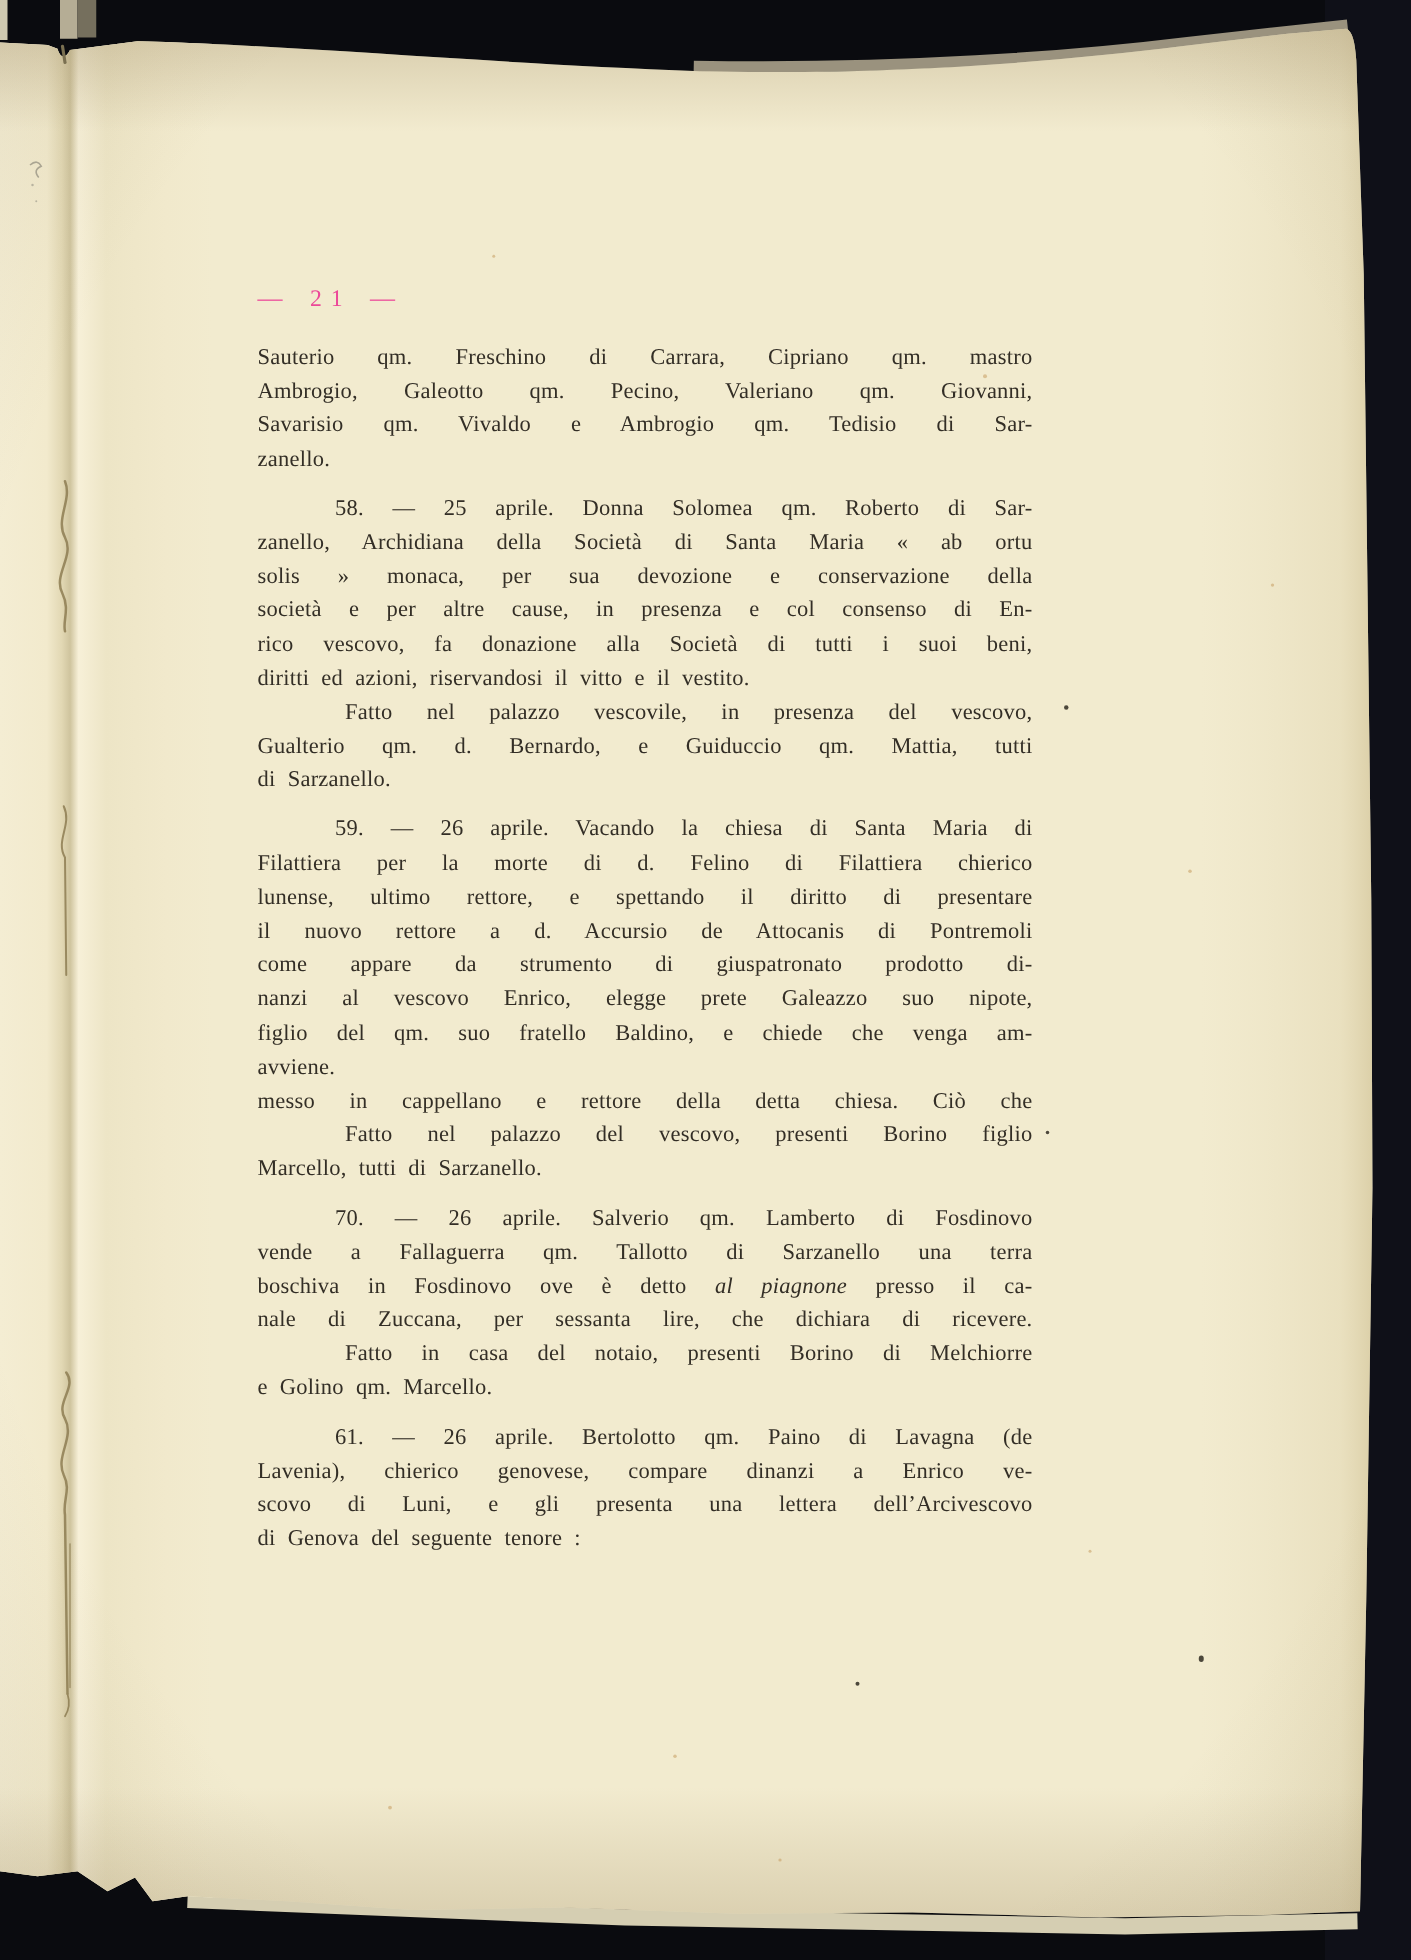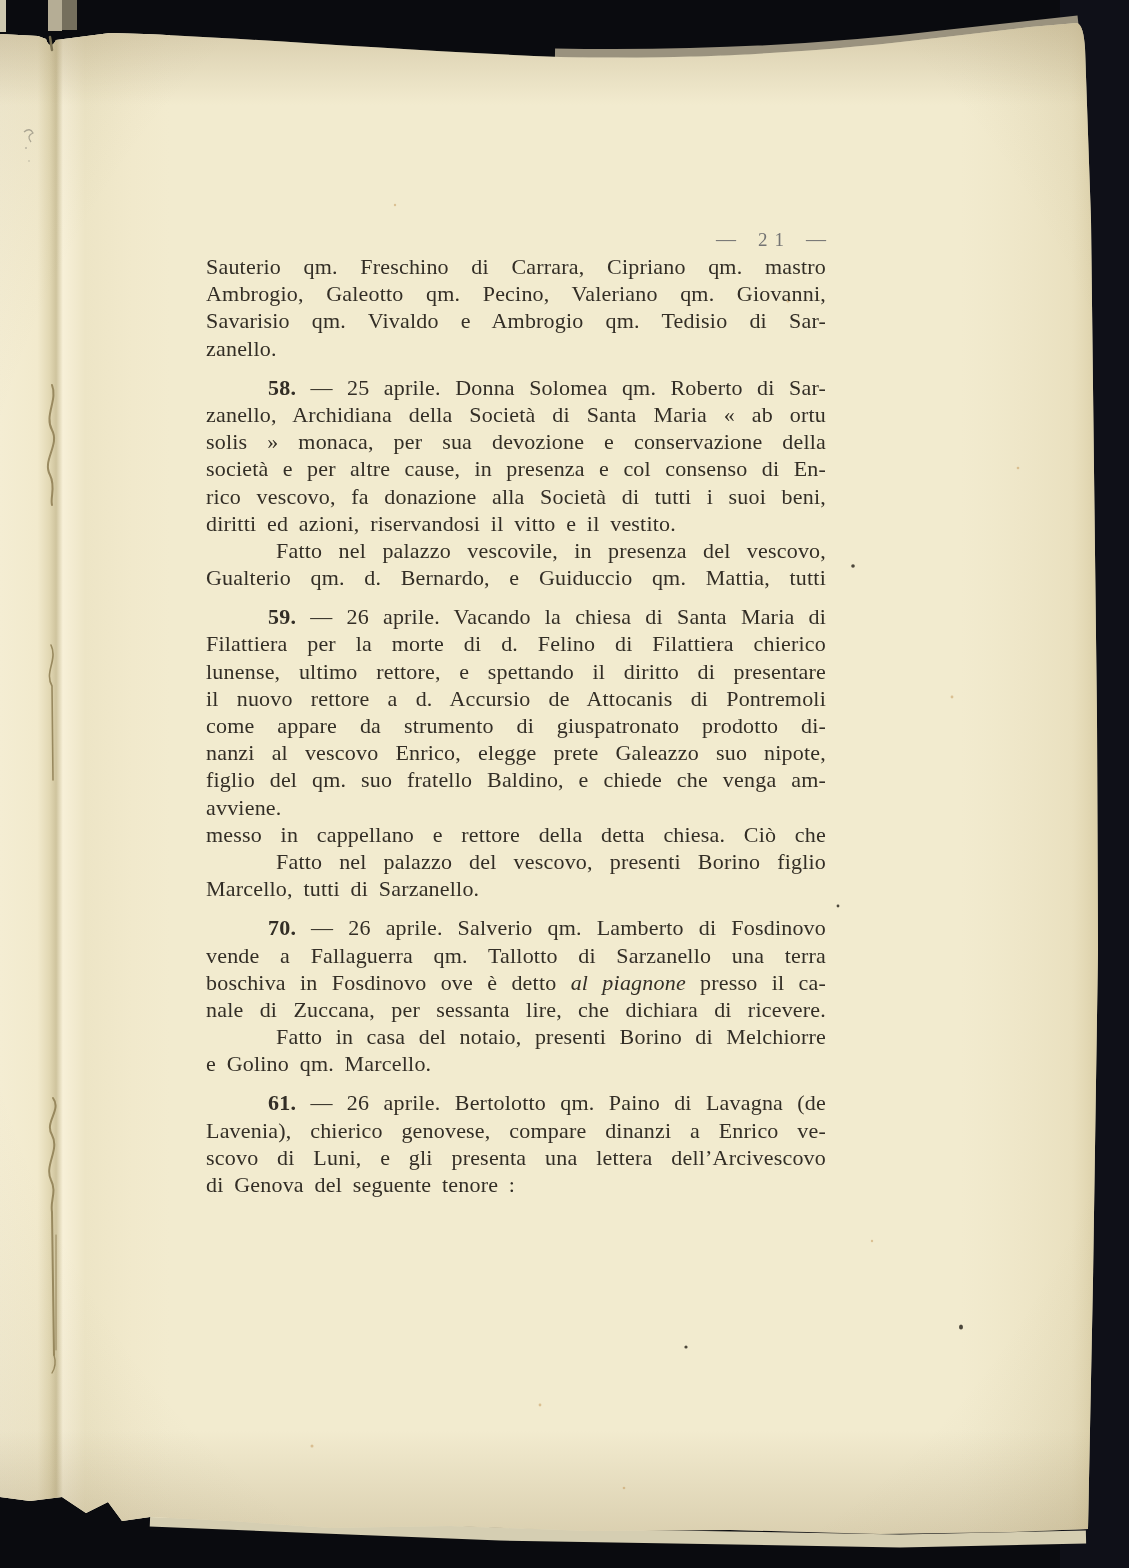"— 21 —" .pageheader { color: #737373 -> #ec4899; margin-bottom: none -> 19px; text-align: right -> left }
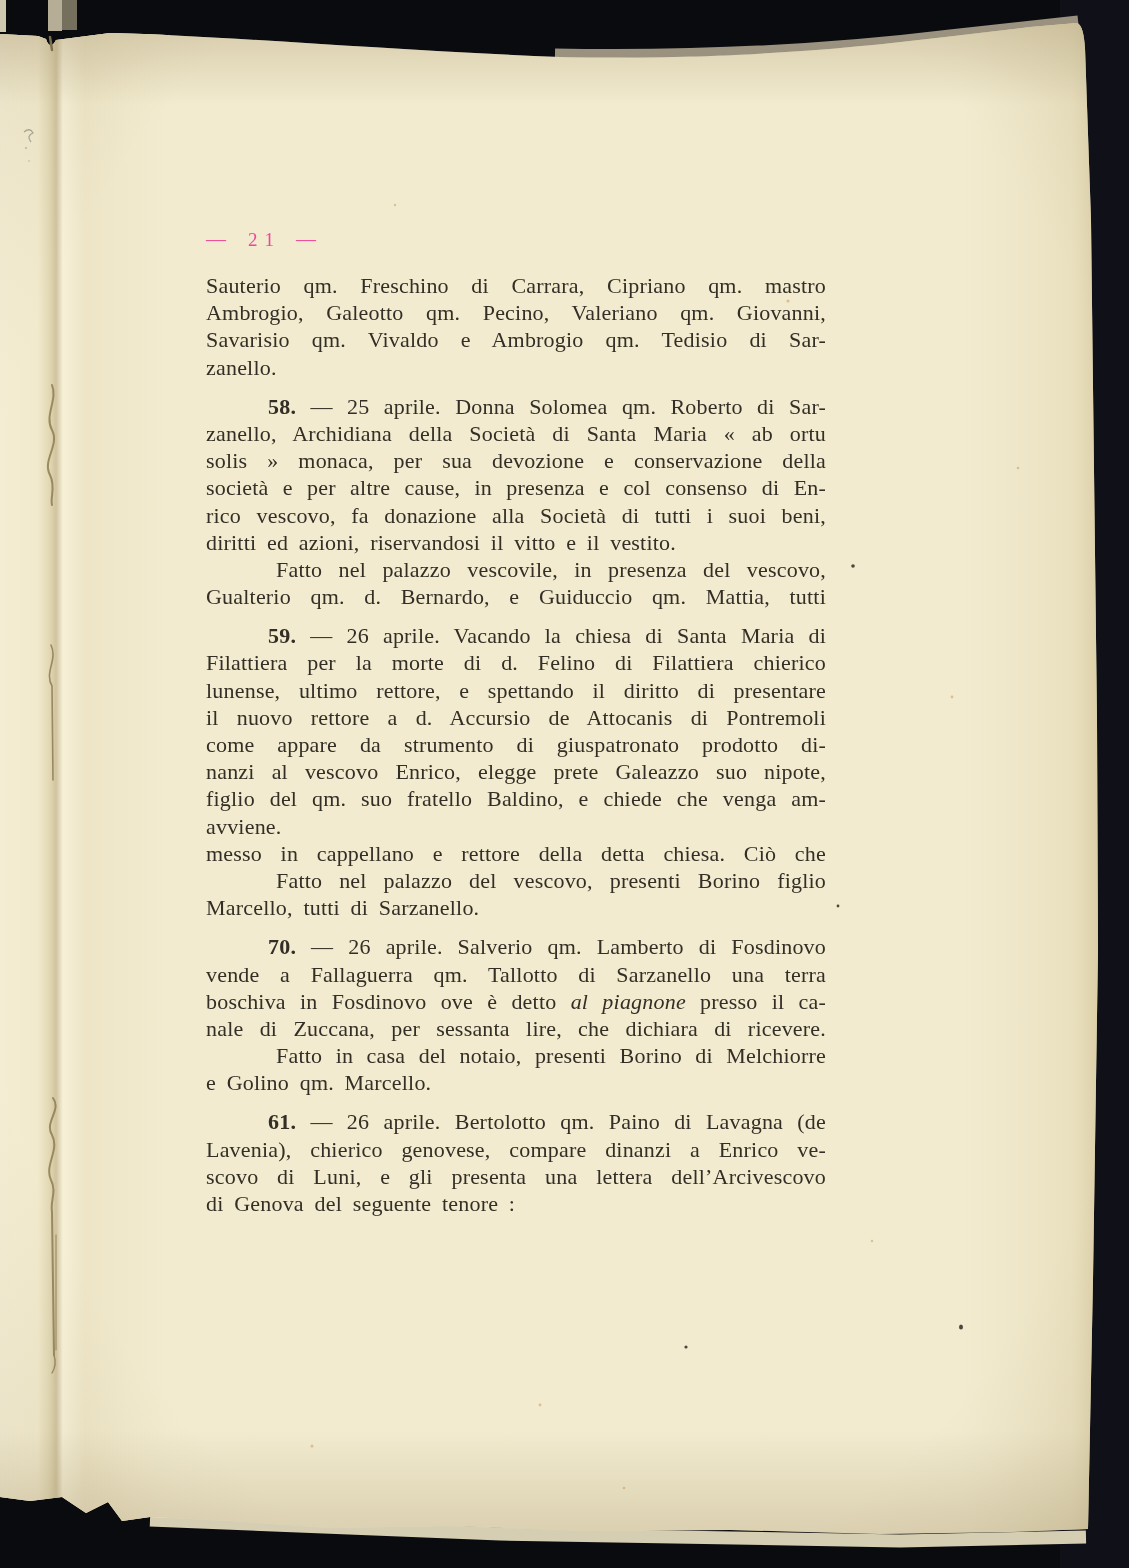"Sauterio qm. Freschino di Carrara," .line { font-size: 22px -> 18px }
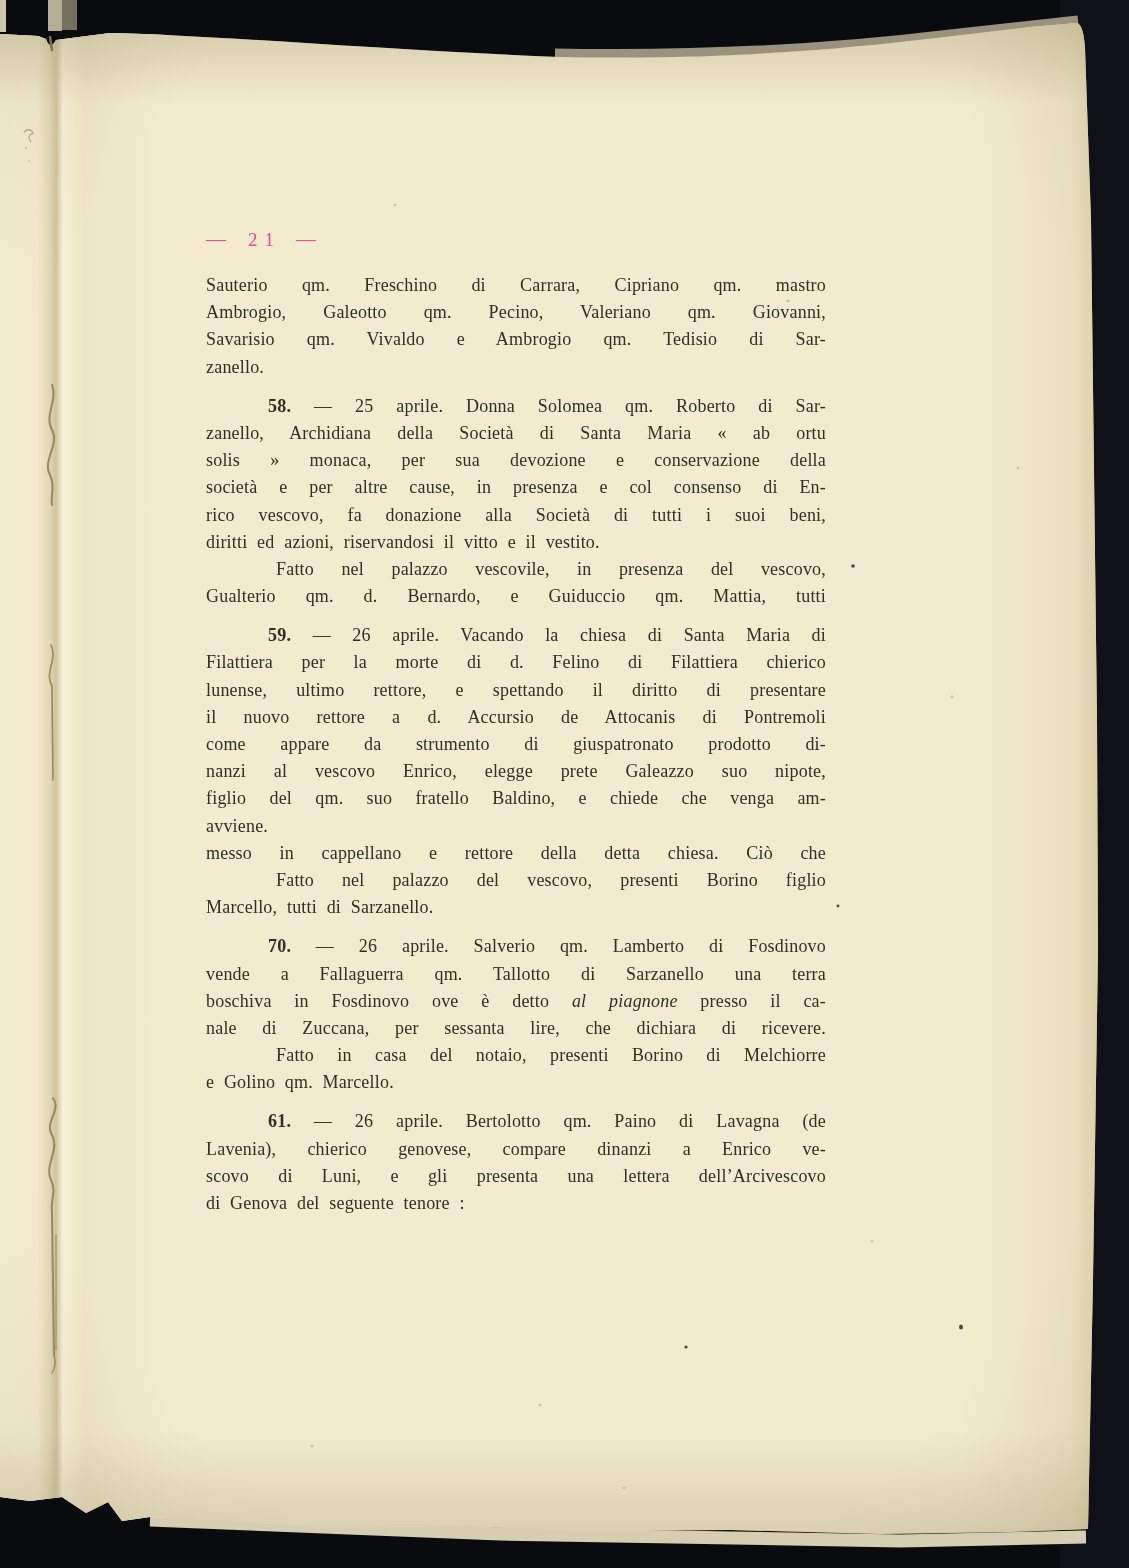"58." .num { font-weight: bold -> normal }
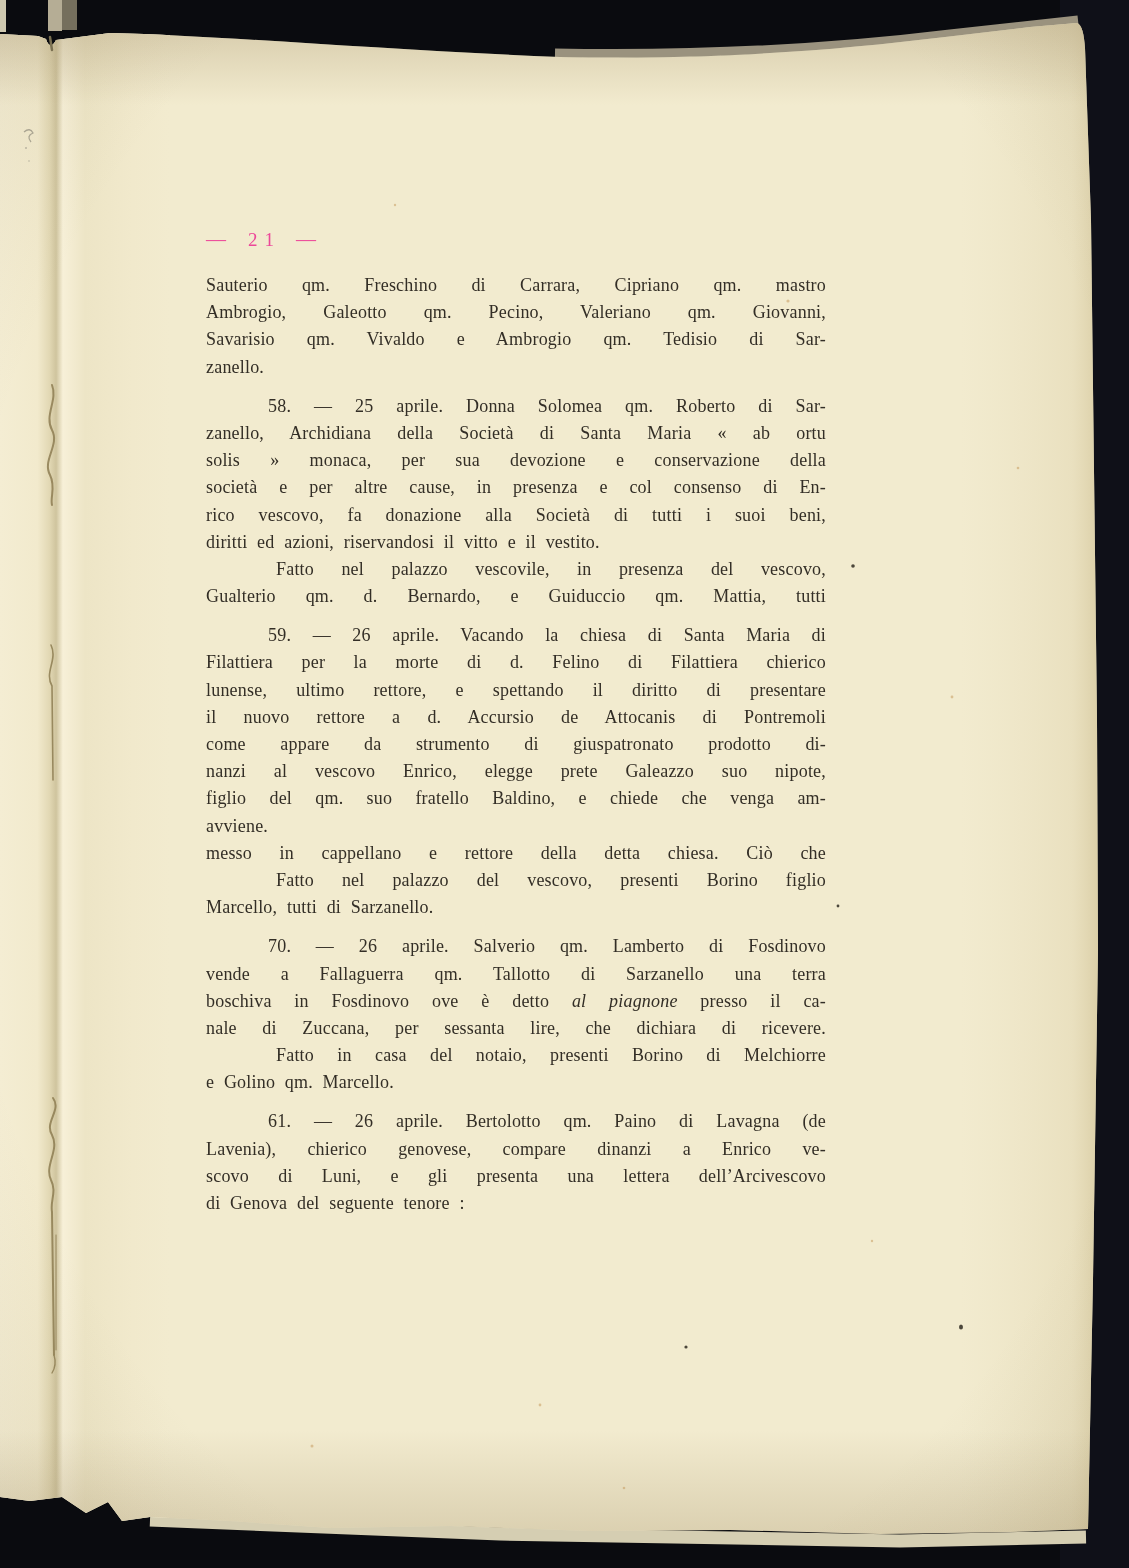"di Sarzanello." div.line { html: none -> <div><span>di Sarzanello.</span></div> }
